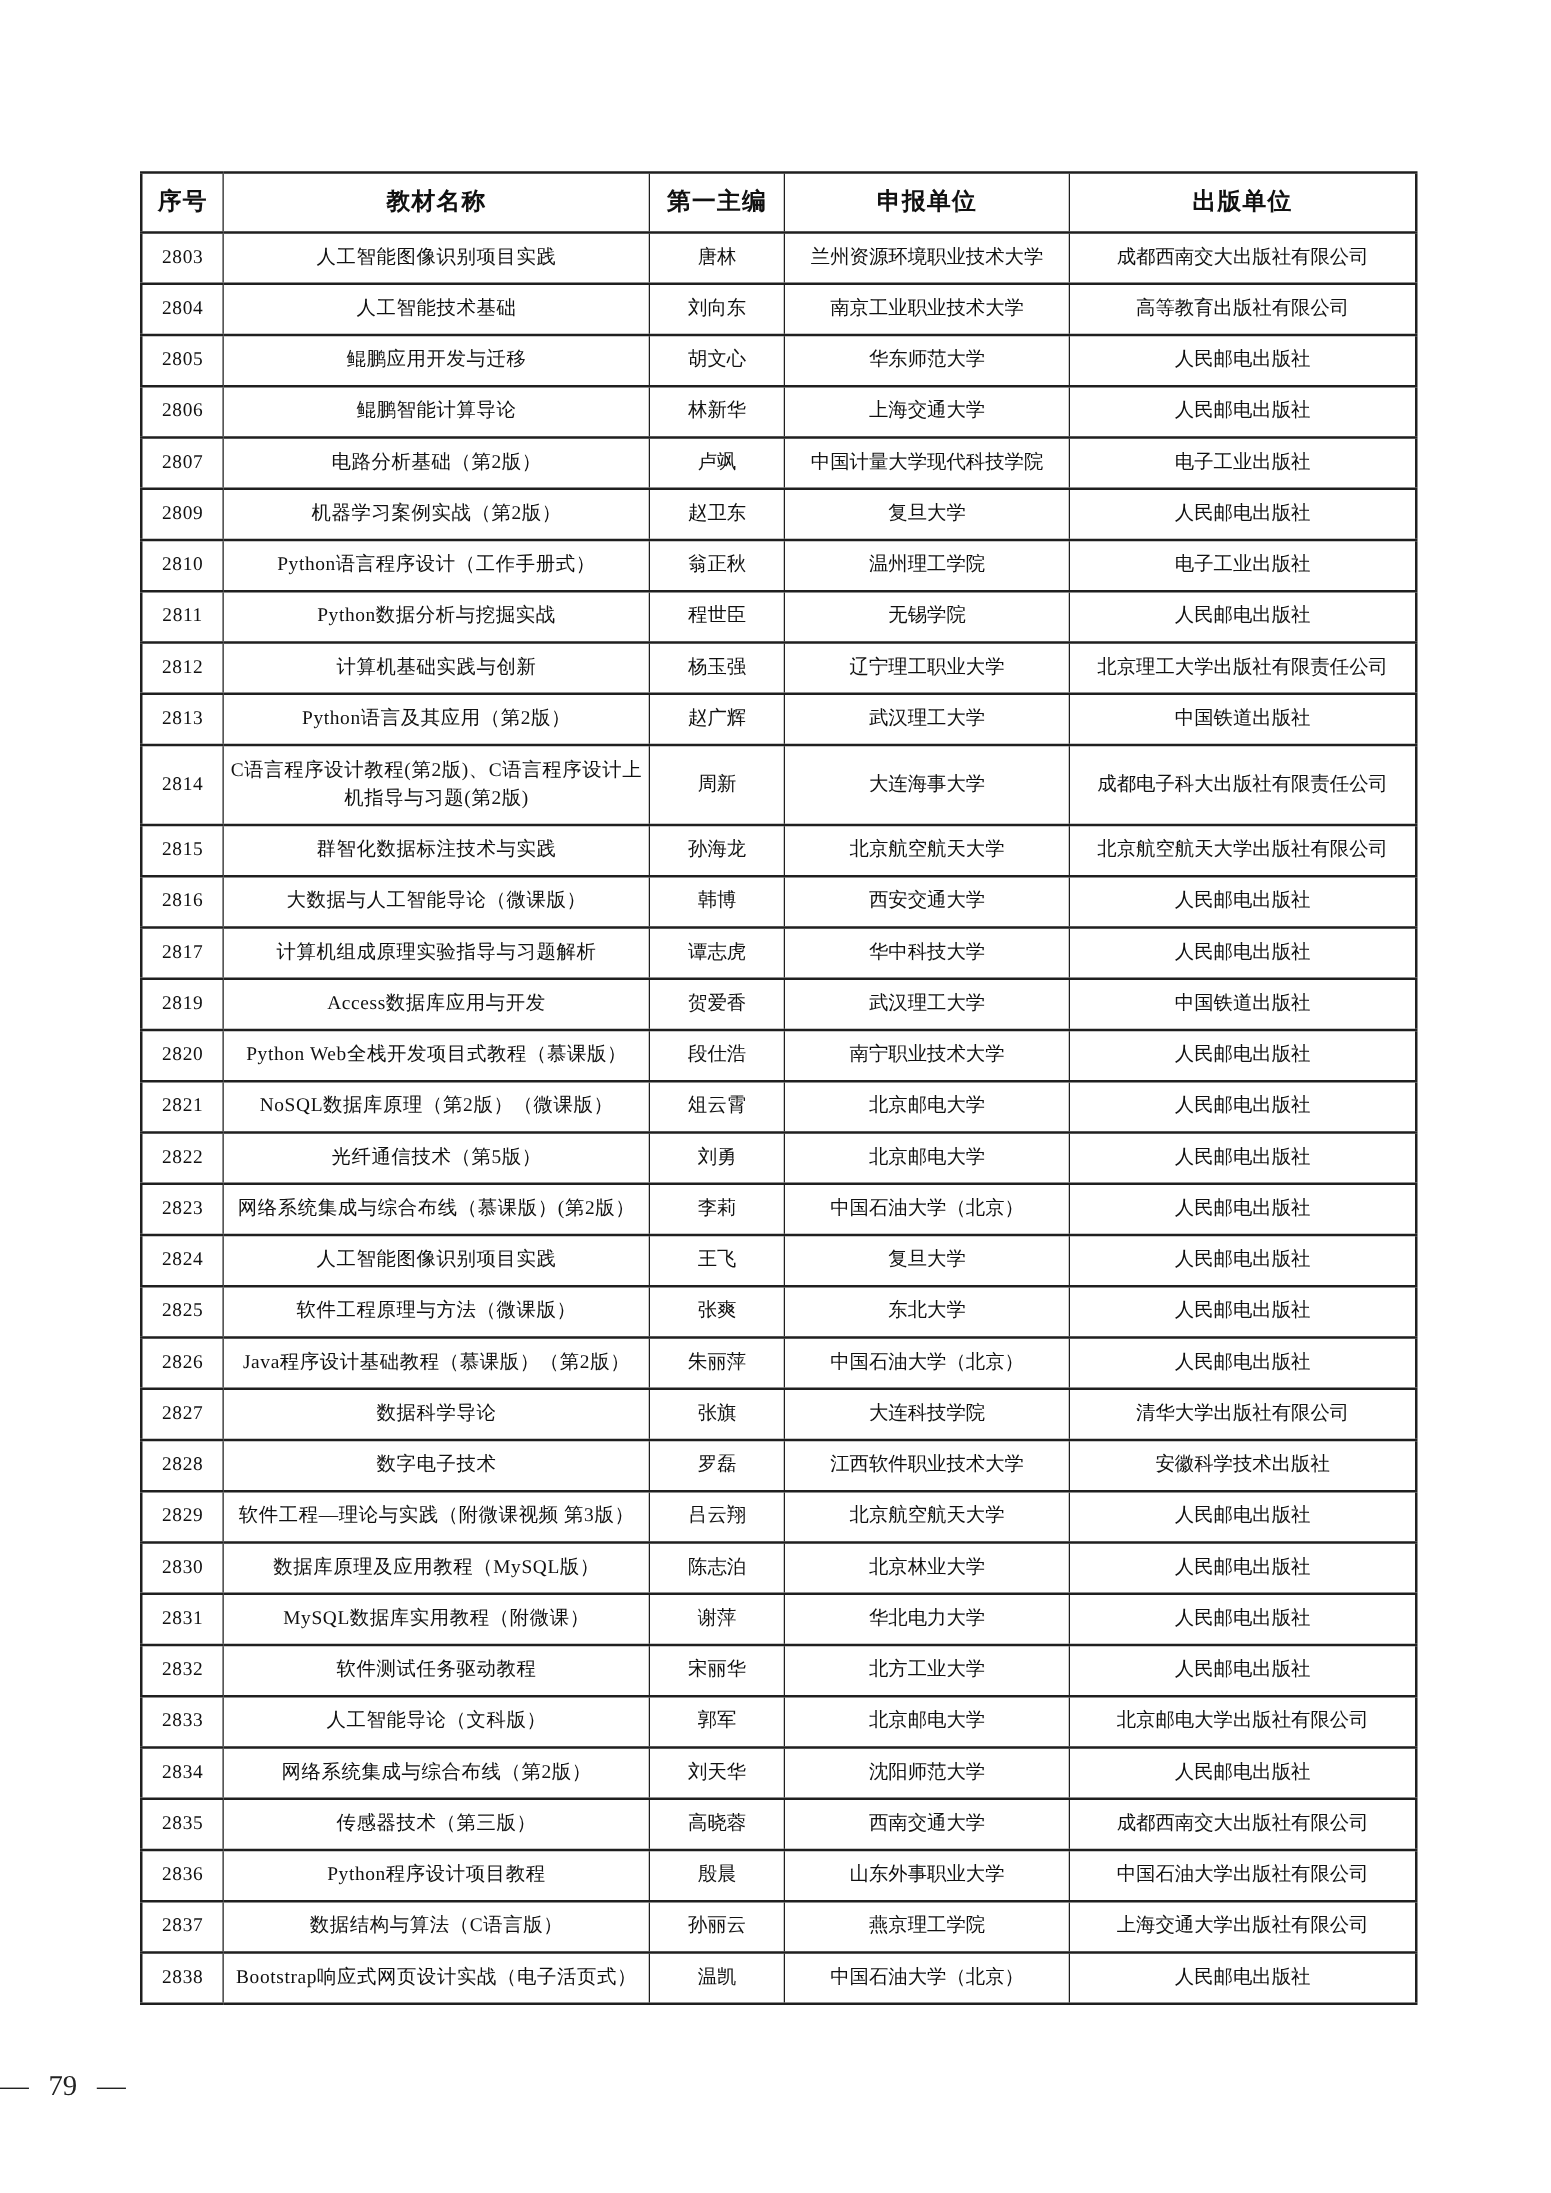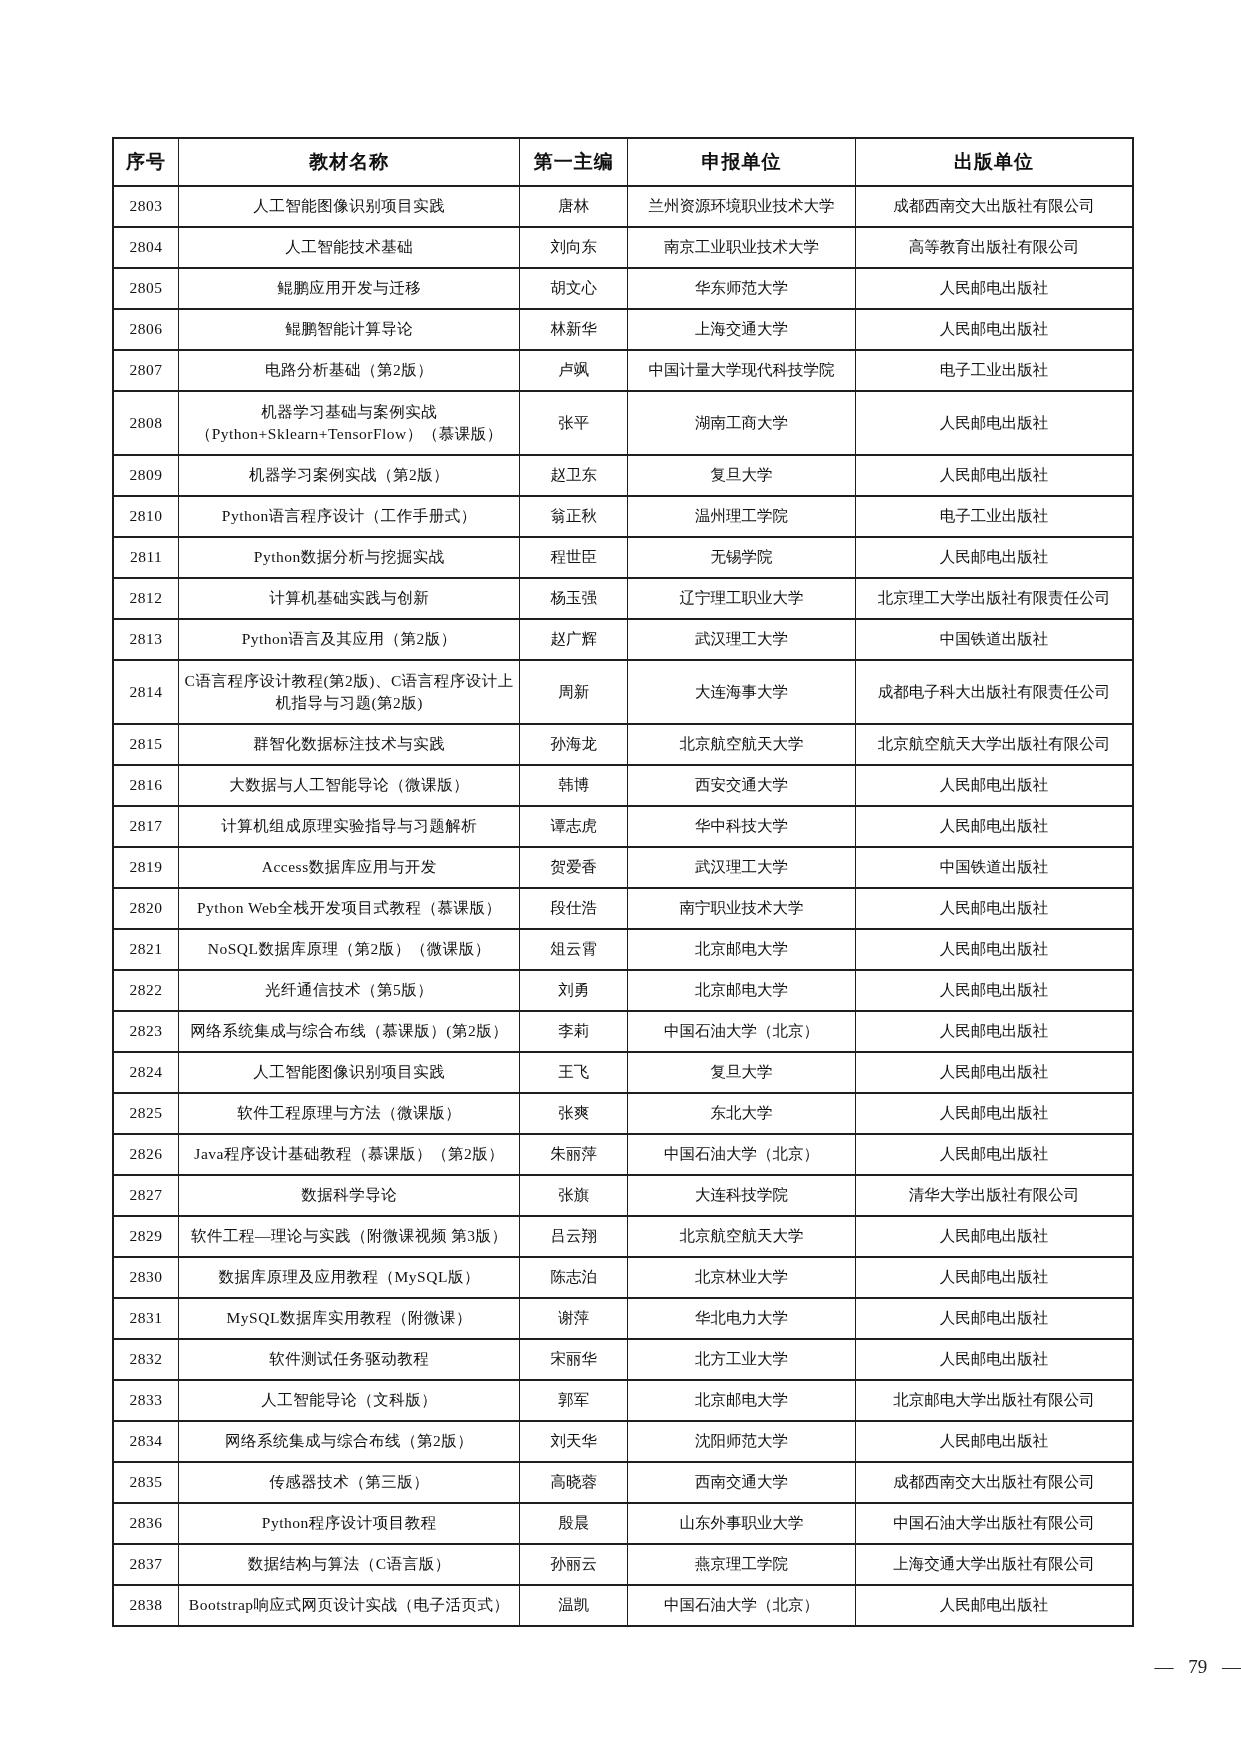"2808" tr.row { html: <tr> <td>2808</td> <td>机器学习基础与案例实战<br>（Python+Sklearn+TensorFlow）（慕课版）</td> <td>张平</td> <td>湖南工商大学</td> <td>人民邮电出版社</td> </tr> -> none }
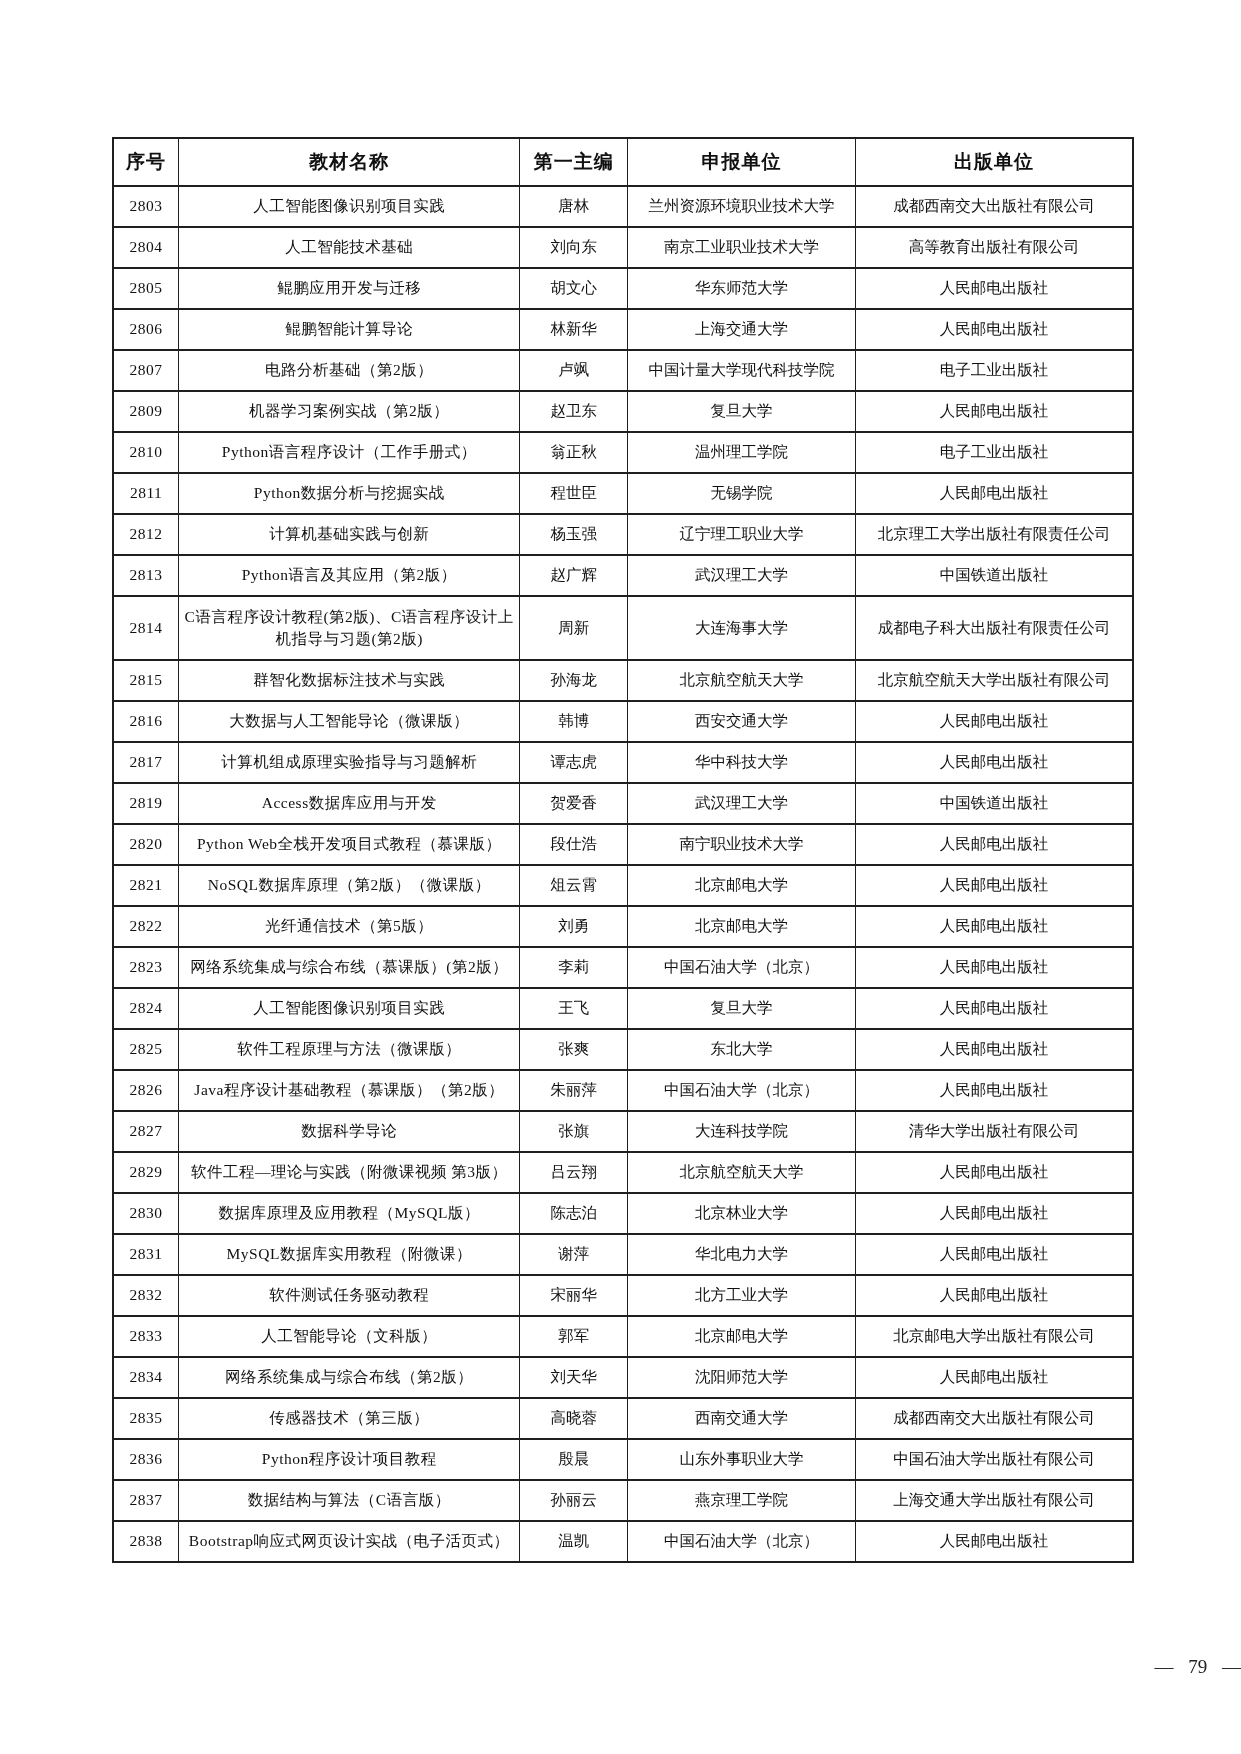"2828" tr.row { html: none -> <tr> <td>2828</td> <td>数字电子技术</td> <td>罗磊</td> <td>江西软件职业技术大学</td> <td>安徽科学技术出版社</td> </tr> }
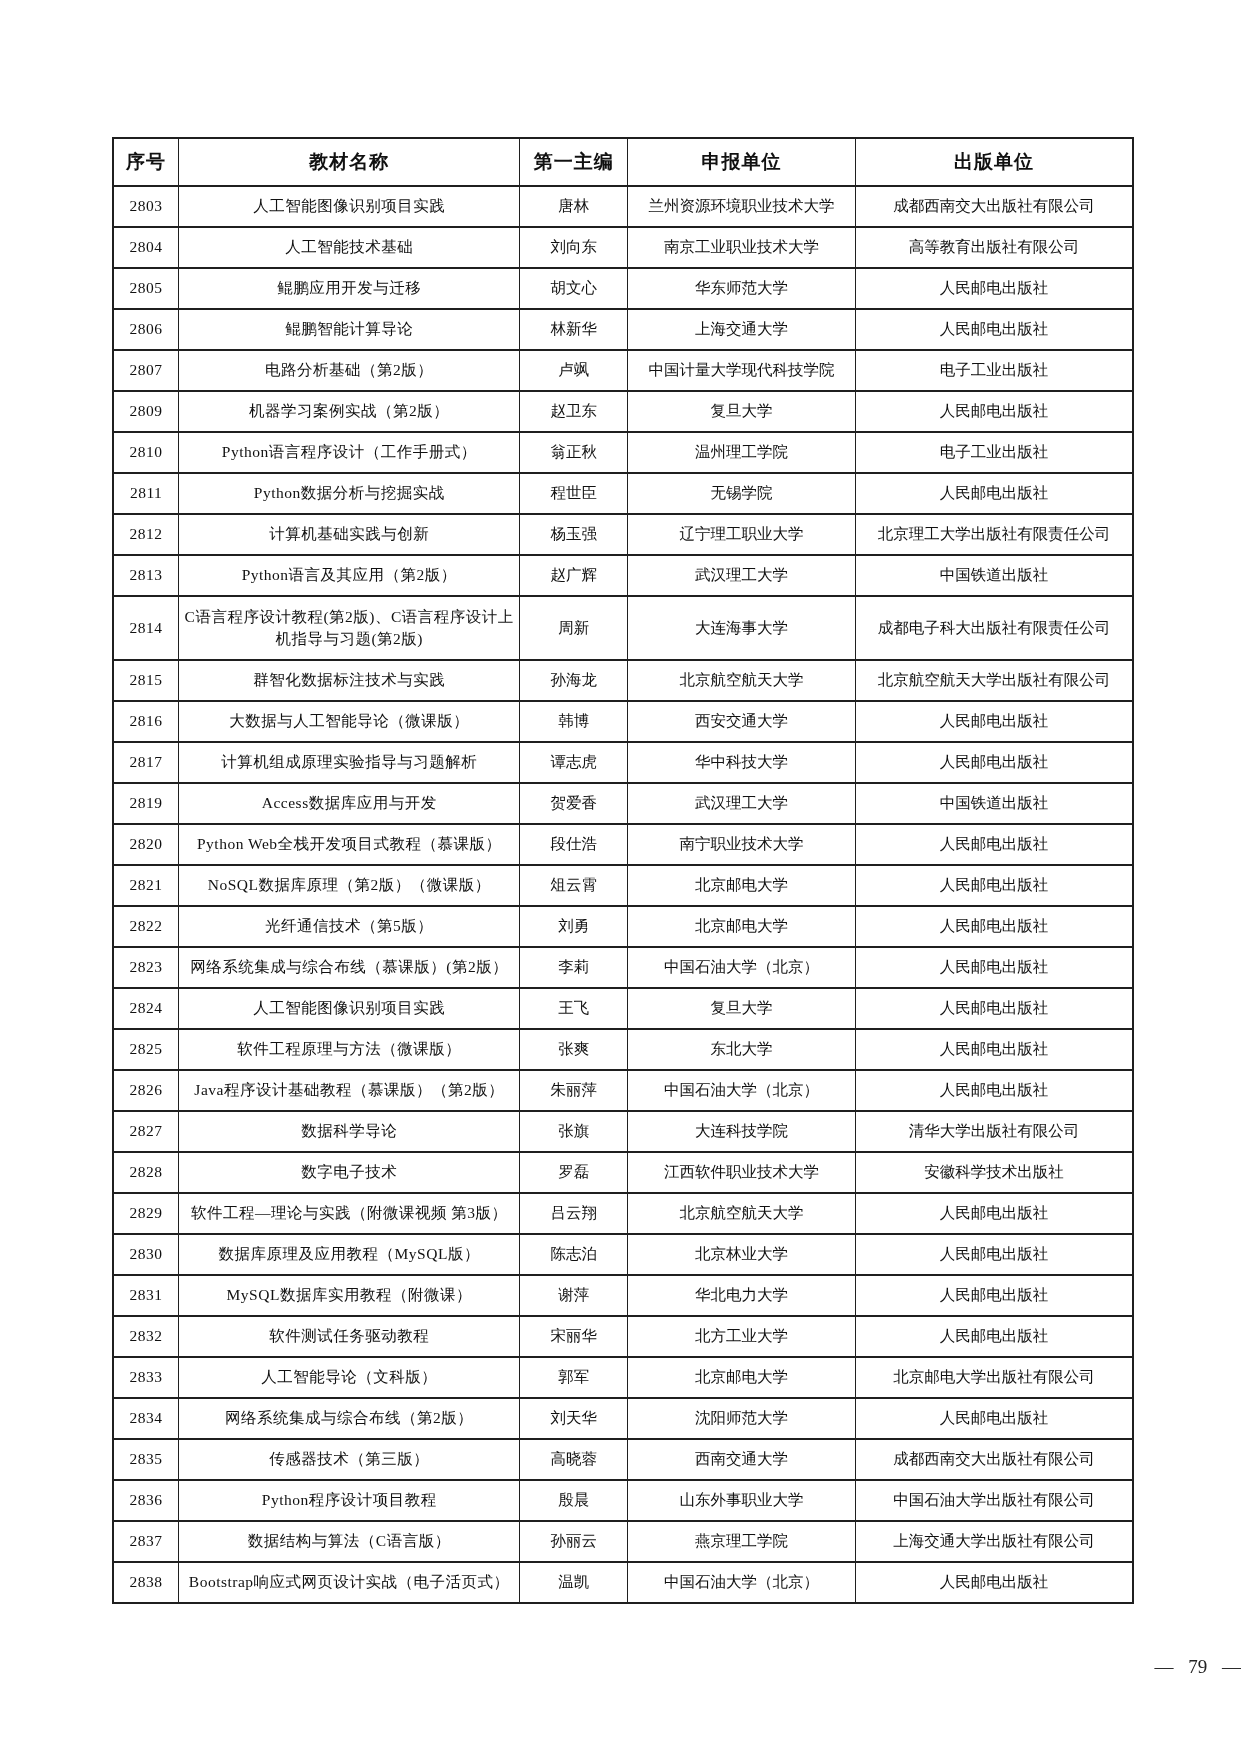"— 79 —" .page-footer { font-size: 19px -> 23px; text-align: right -> left }
